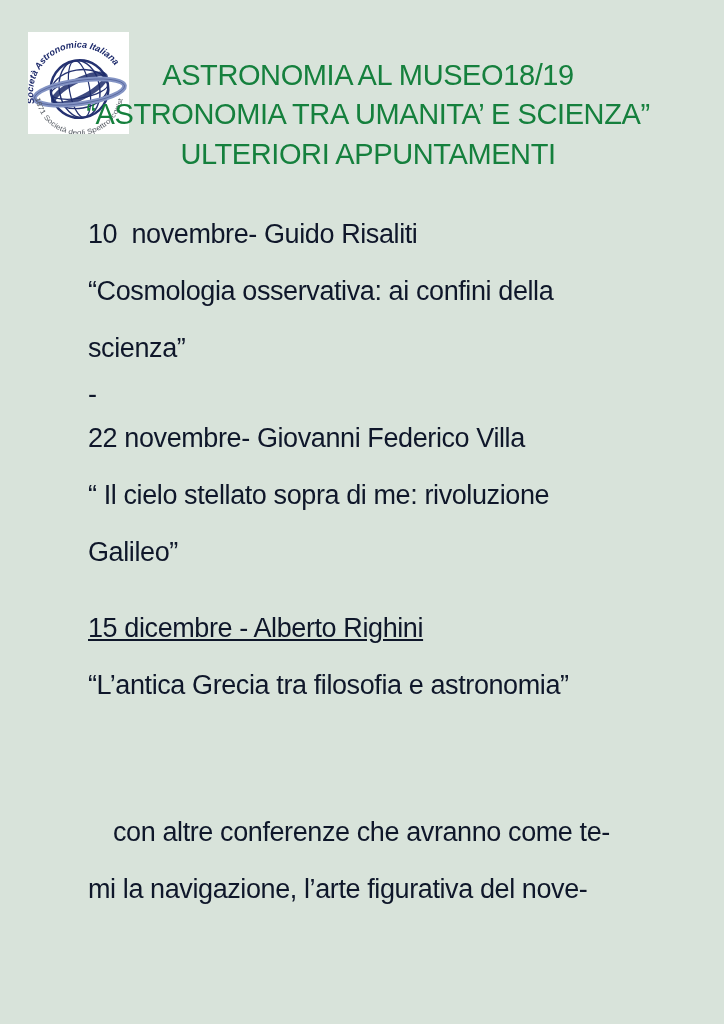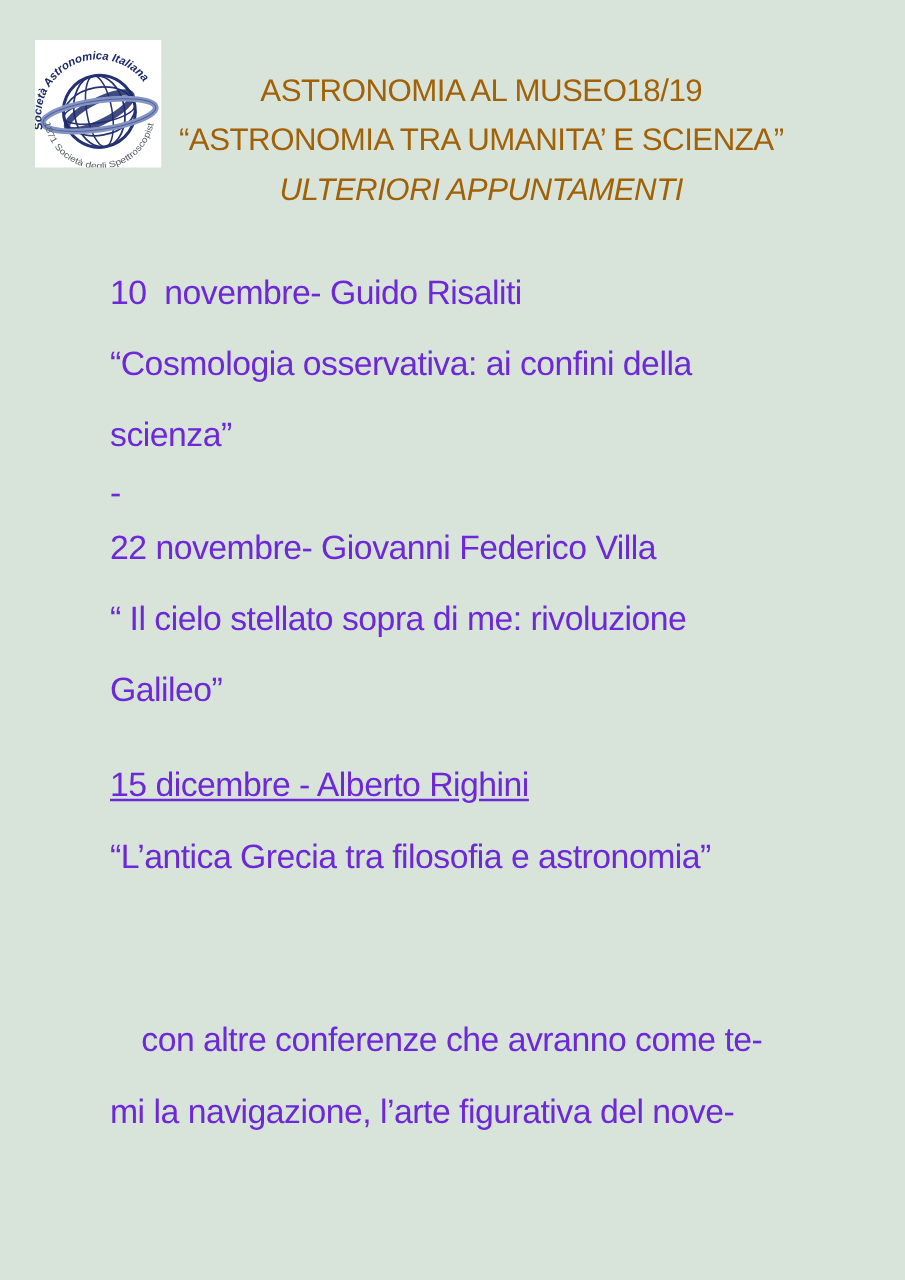"ASTRONOMIA AL MUSEO18/19" .title-line { color: #a16207 -> #15803d; font-size: 25px -> 29px; left: 46px -> 29px }
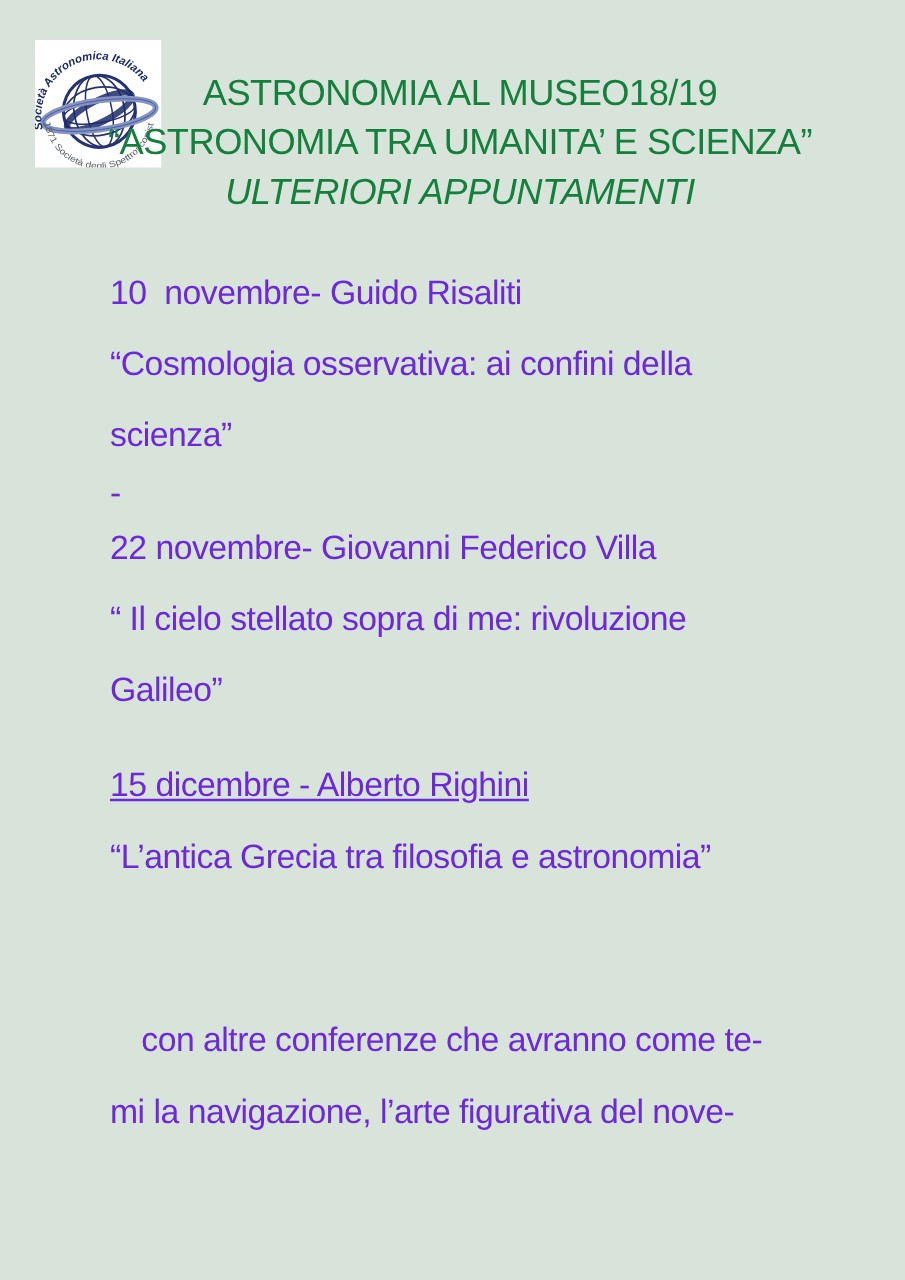"ULTERIORI APPUNTAMENTI" .title-3 { font-style: italic -> none }
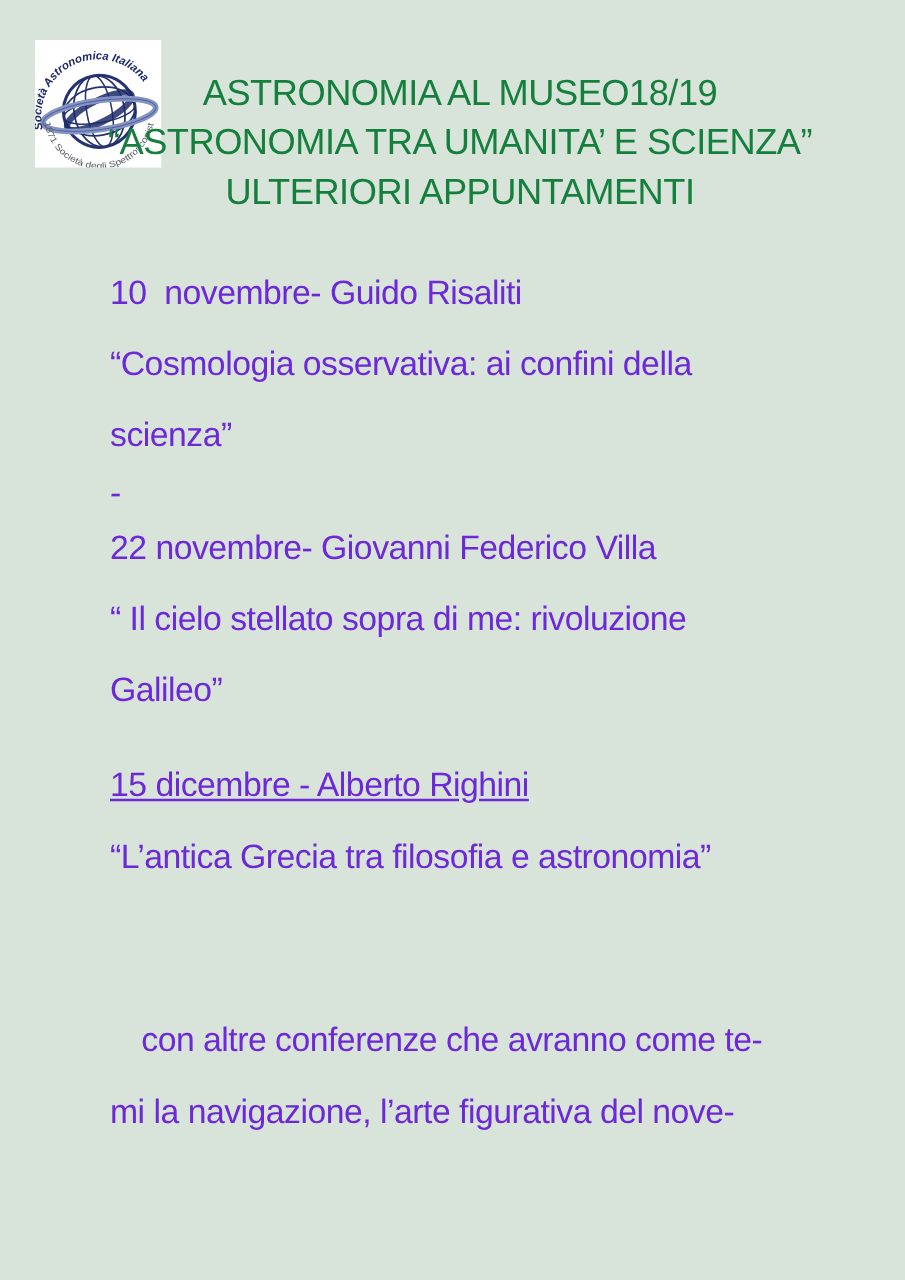"10 novembre- Guido Risaliti" .body-line { color: #6d28d9 -> #0f172a }
